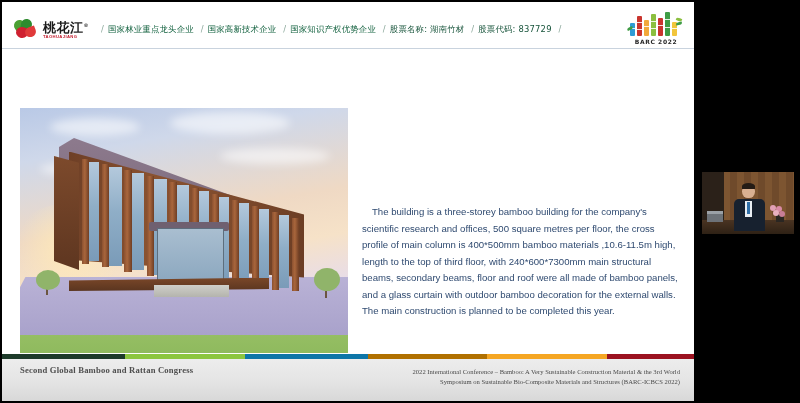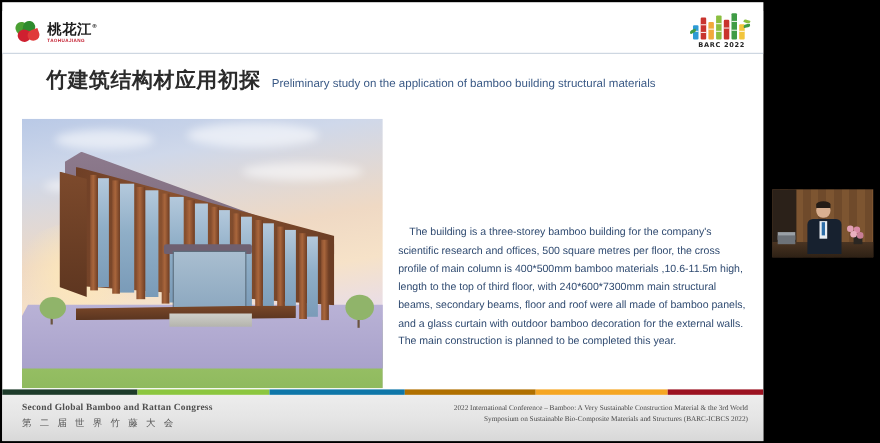"/ 国家林业重点龙头企业 / 国家高新技术企业 /" div.hdr-creds { html: none -> <div> <span>/</span><span>国家林业重点龙头企业</span> <span>/</span><span>国家高新技术企业</span> <span>/</span><span>国家知识产权优势企业</span> <span>/</span><span>股票名称:</span> <span>湖南竹材</span> <span>/</span><span>股票代码:</span> <span>837729</span> <span>/</span> </div> }
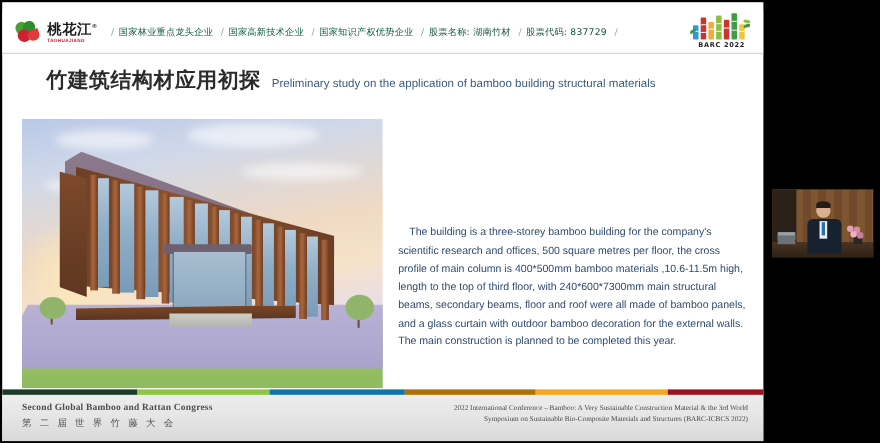"竹建筑结构材应用初探" div { html: <div> <div>竹建筑结构材应用初探</div> <div>Preliminary study on the application of bamboo building structural materials</div> </div> -> none }
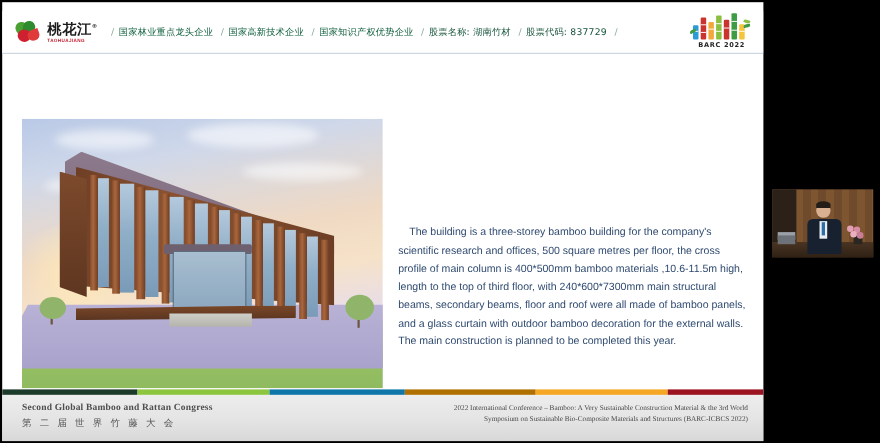"第二届世界竹藤大会" div { html: <div>第二届世界竹藤大会</div> -> none }
